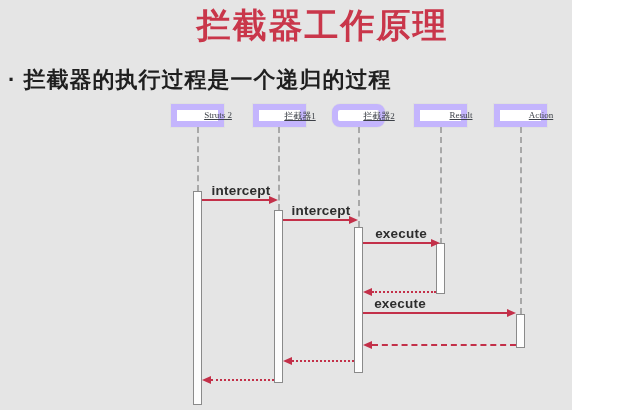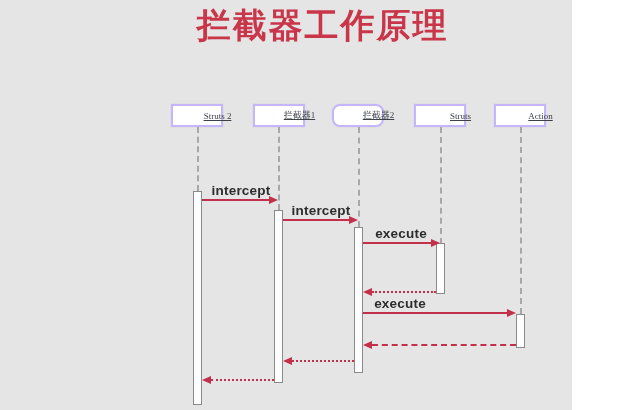"· 拦截器的执行过程是一个递归的过程" div.slide-subtitle { html: none -> <div>· 拦截器的执行过程是一个递归的过程</div> }
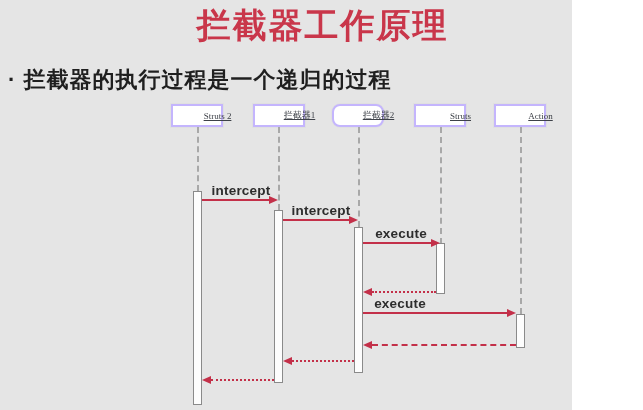"Struts 2" .actor { align-items: center -> flex-start; border: 2px solid #c4b5fd -> 6px solid #c4b5fd }
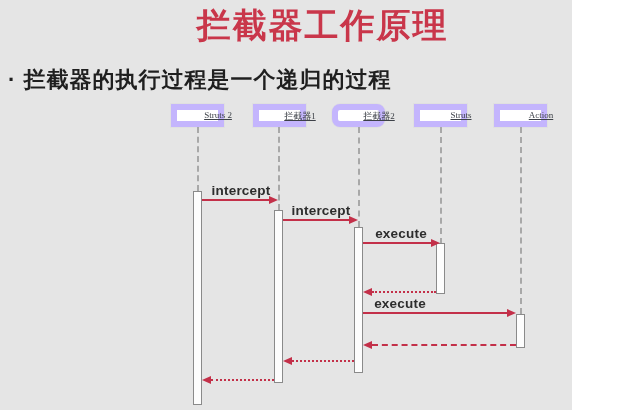"Struts" span { text: Struts -> Result }
